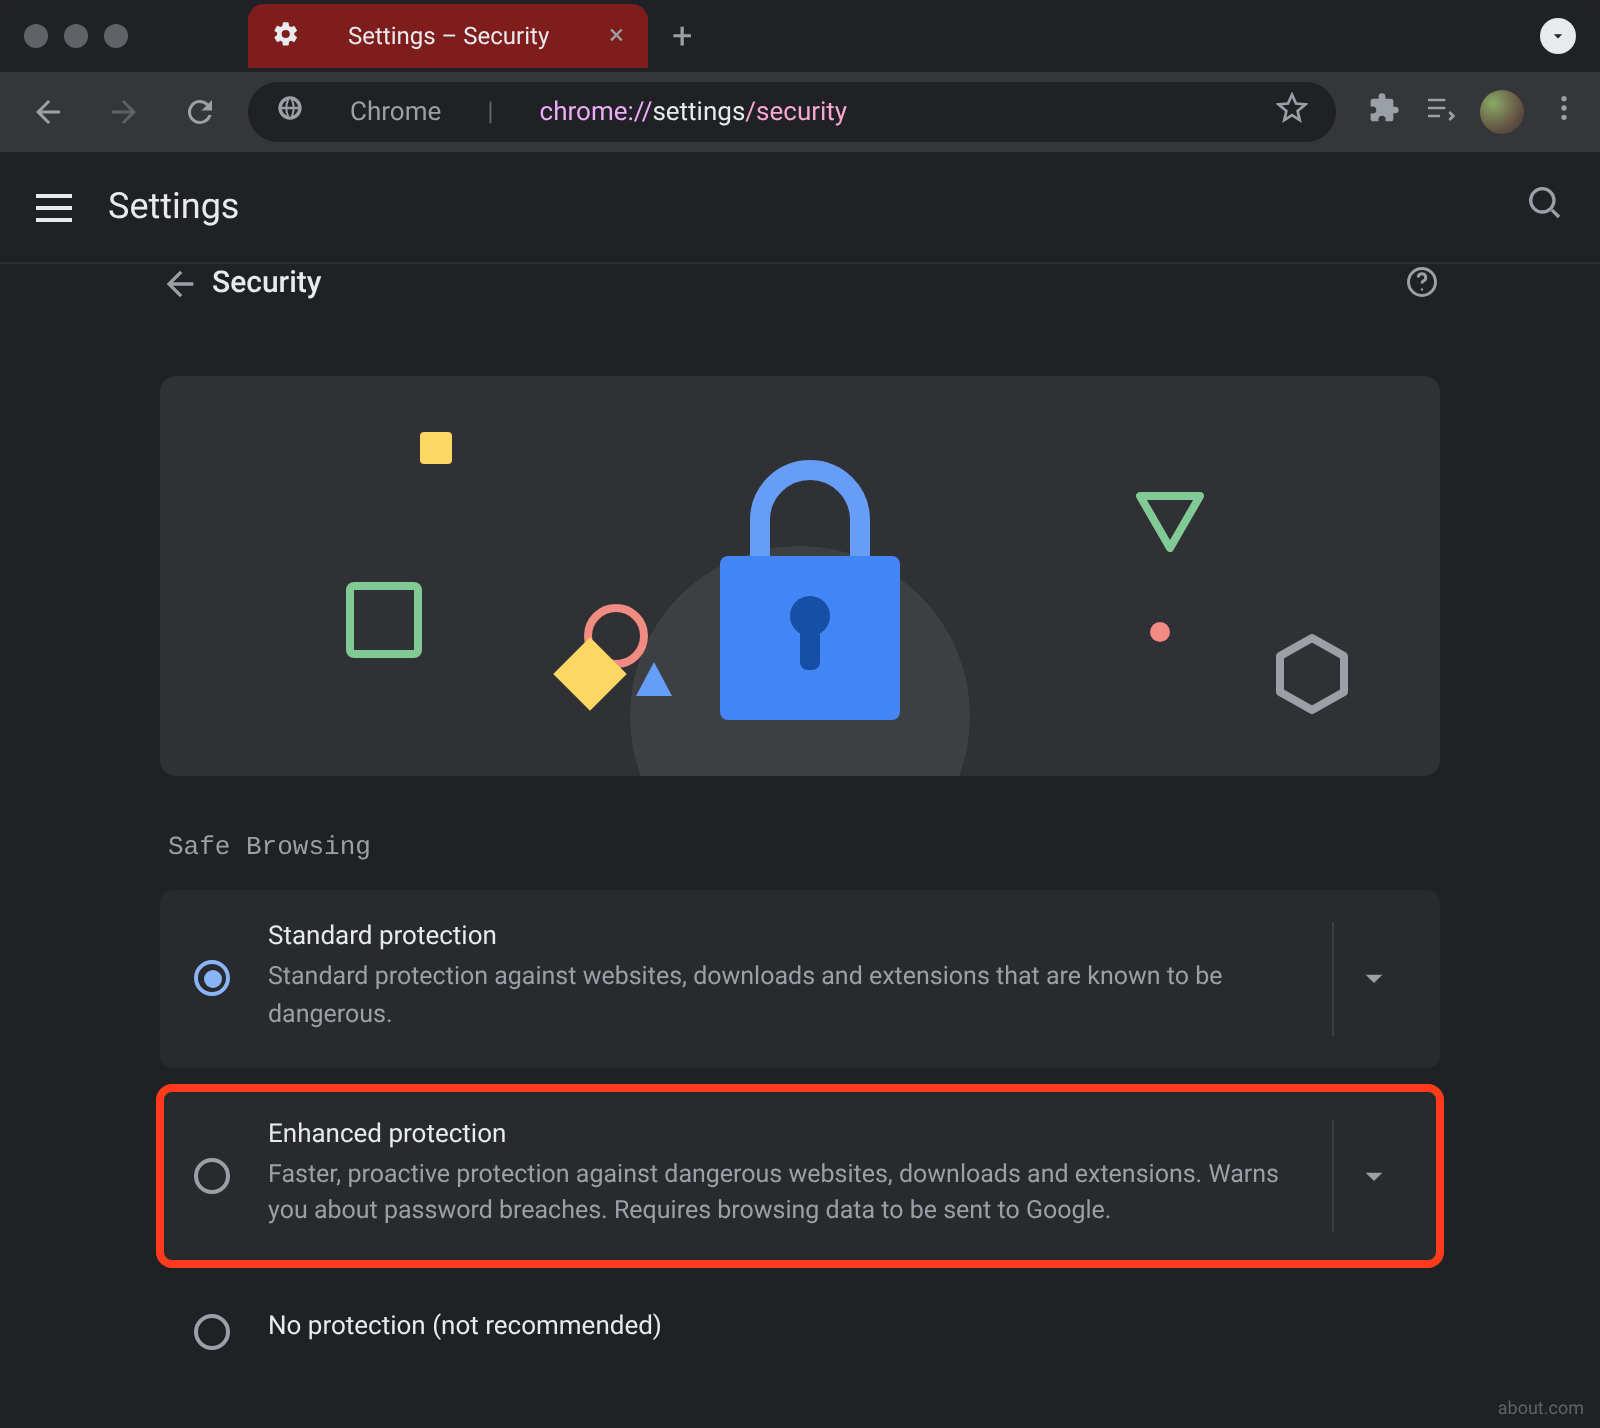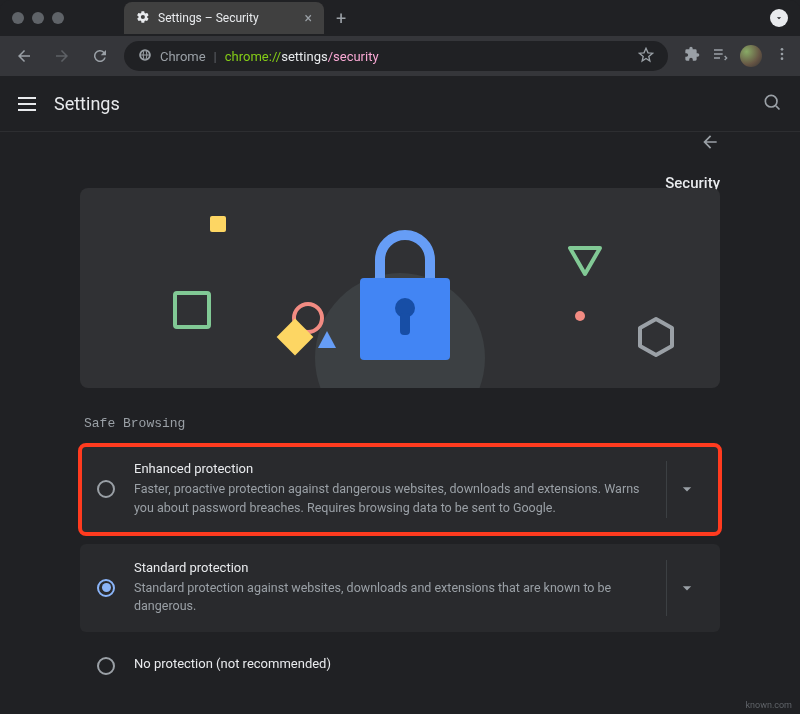"Settings – Security" .tab { background: #404040 -> #7f1d1d; gap: 8px -> 24px }
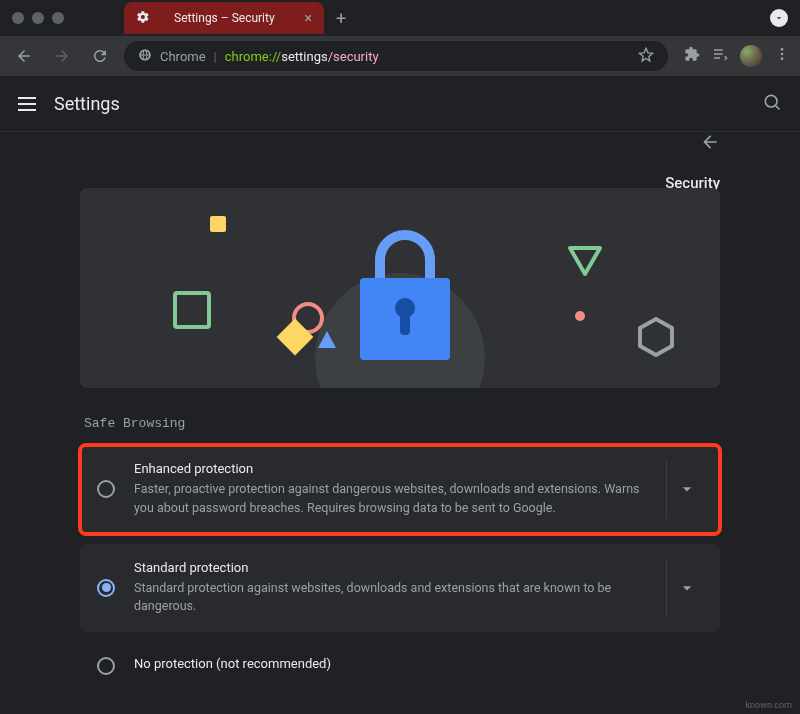"Chrome" .omnibox { gap: 8px -> 23px }
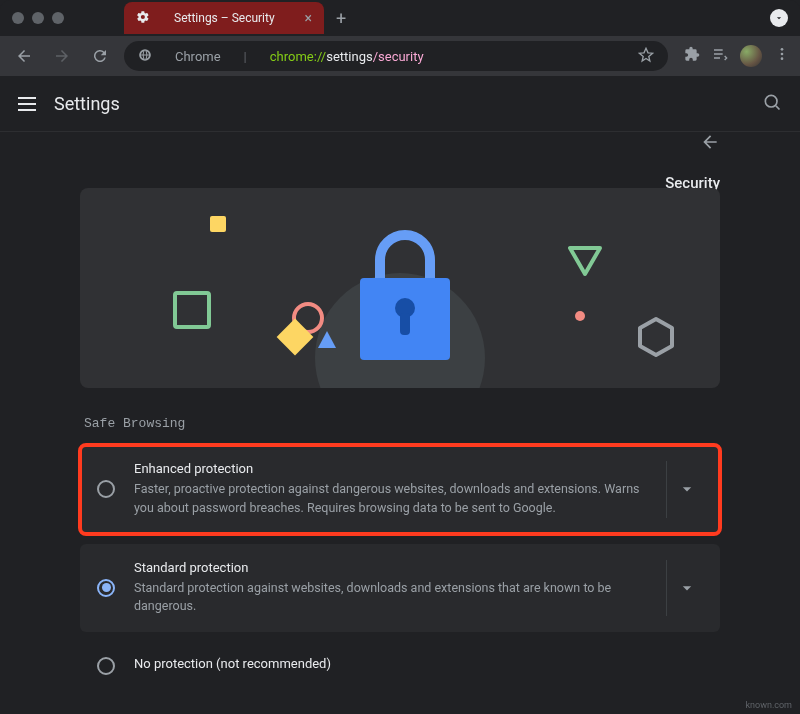"chrome://" .omnibox .url-scheme { color: #84cc16 -> #f0abfc }
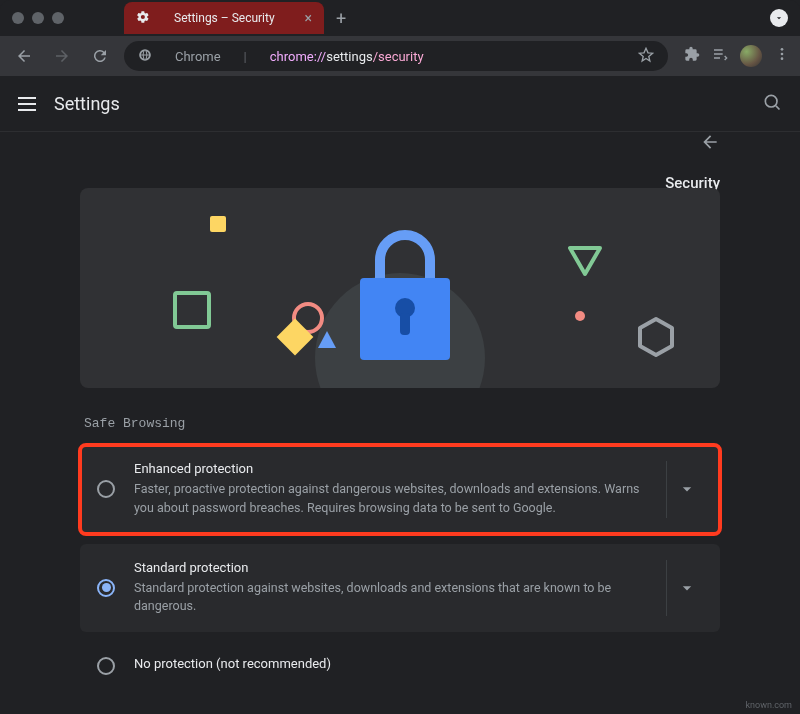"Security" .page-header { align-items: flex-end -> flex-start; flex-direction: column -> none; gap: 18px -> 6px }
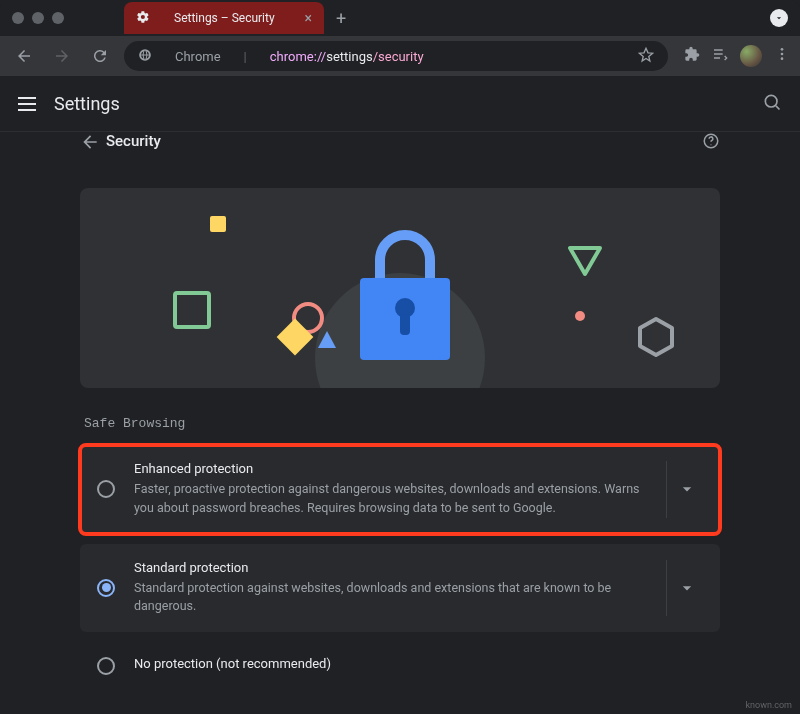"Enhanced protection" div.option-card { order: before "Standard protection" -> after "Standard protection" }
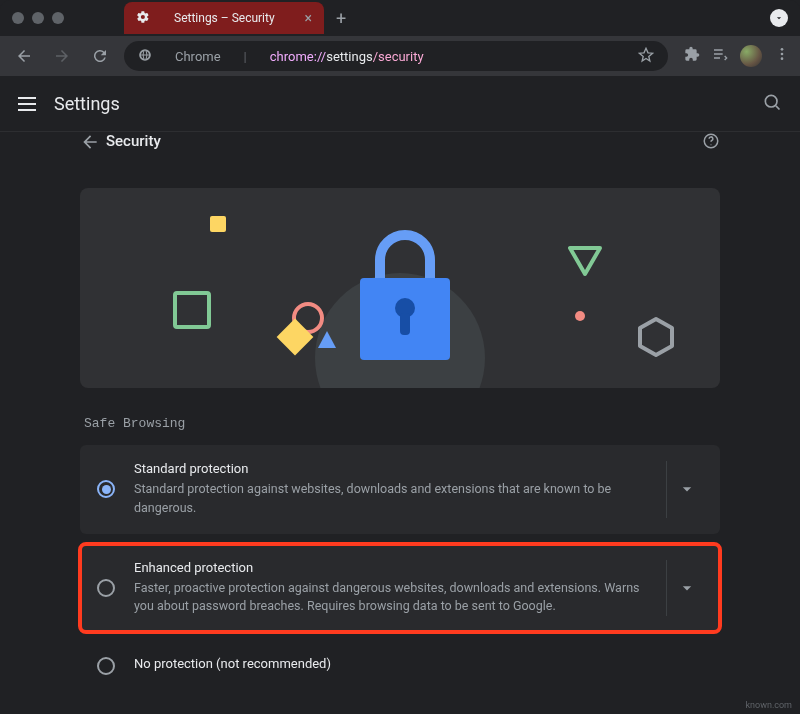"known.com" div.watermark { text: known.com -> about.com }
